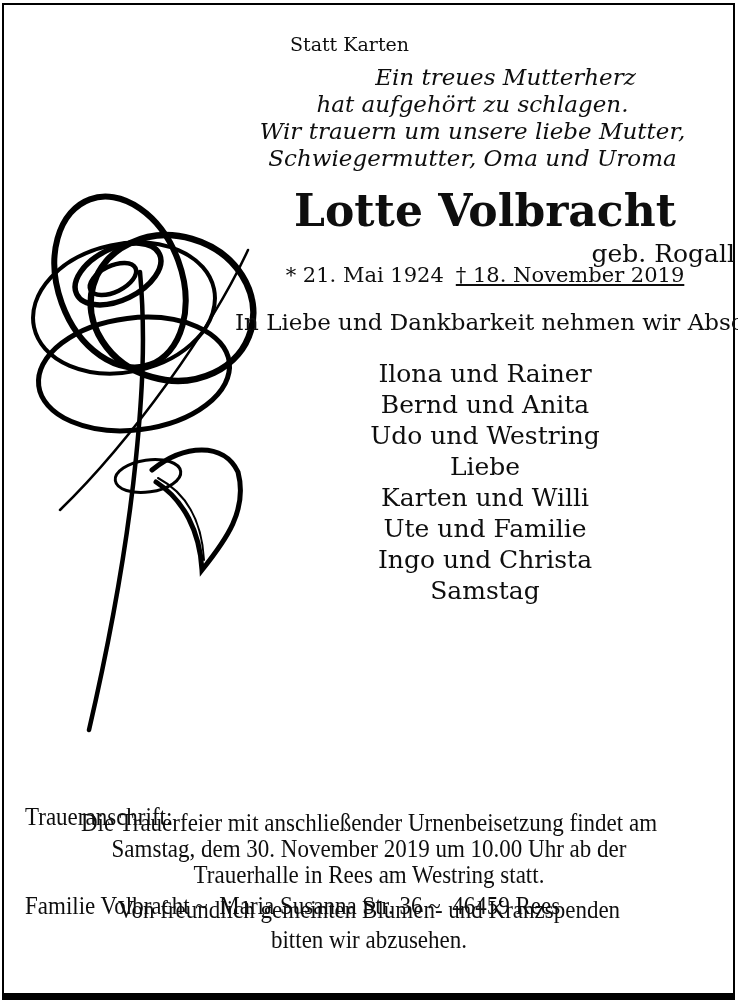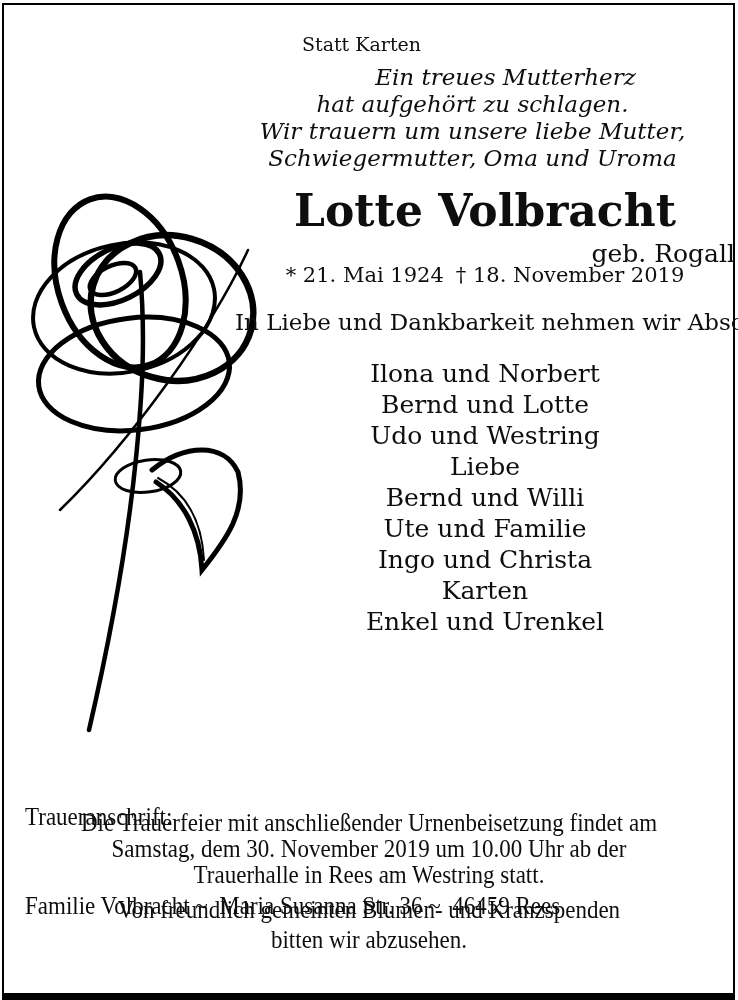"Statt Karten" #statt-karten { left: 302px -> 290px }
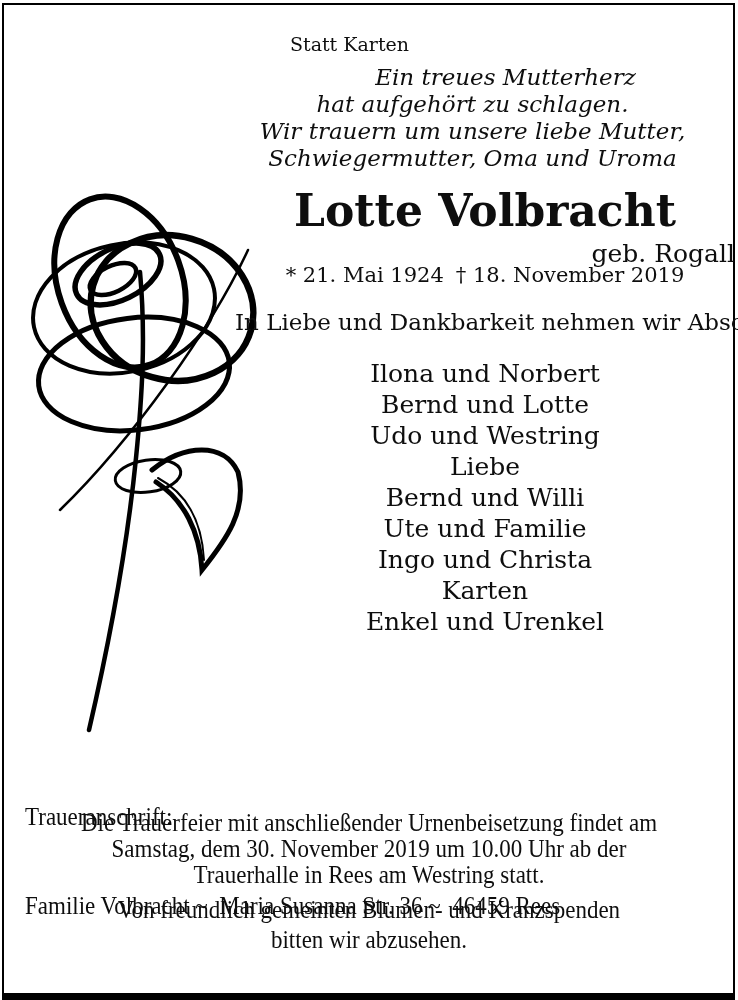"† 18. November 2019" #dates .death { text-decoration: none -> underline }
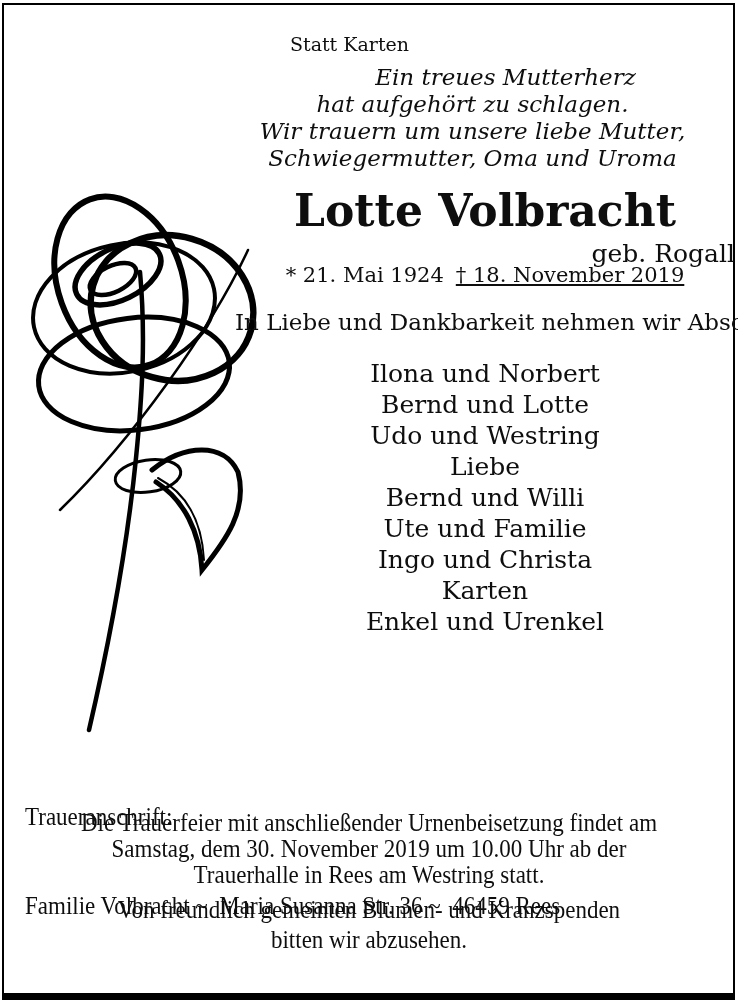"Ilona und Norbert" div.nowrap { text: Norbert -> Rainer }
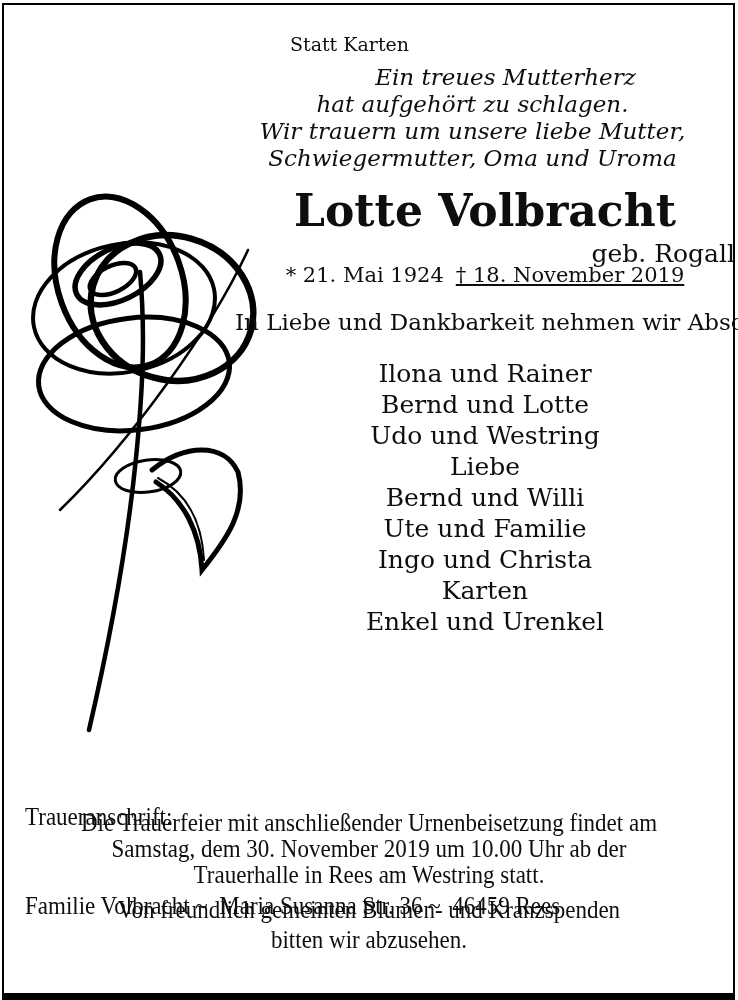"Bernd und Lotte" div.nowrap { text: Lotte -> Anita }
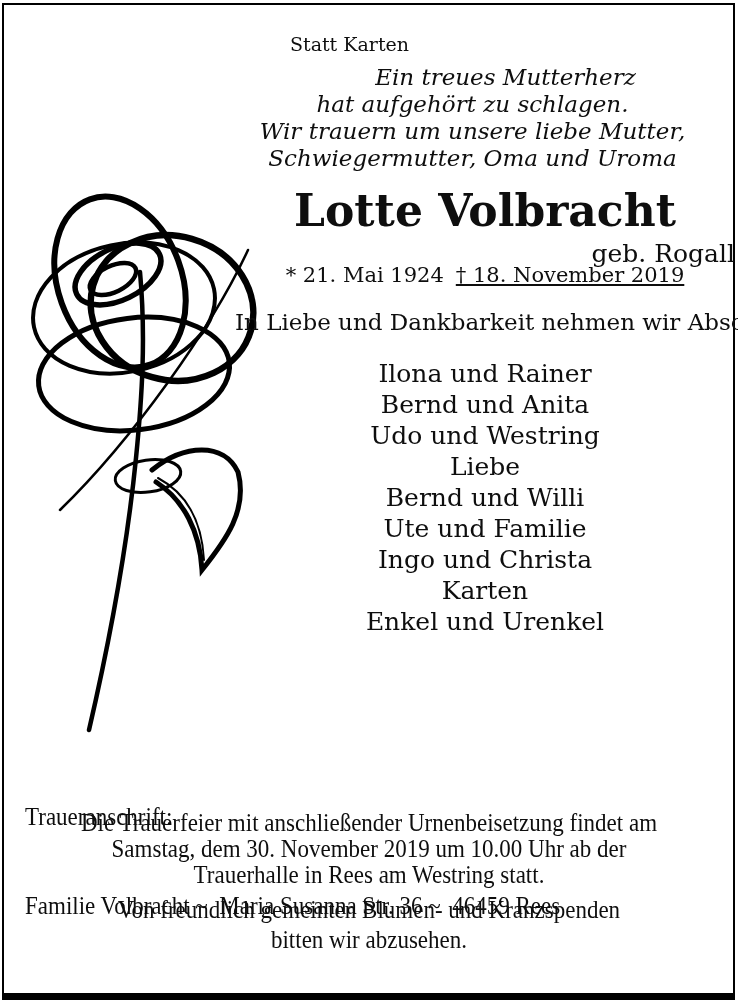"Bernd und Willi" div.nowrap { text: Bernd -> Karten }
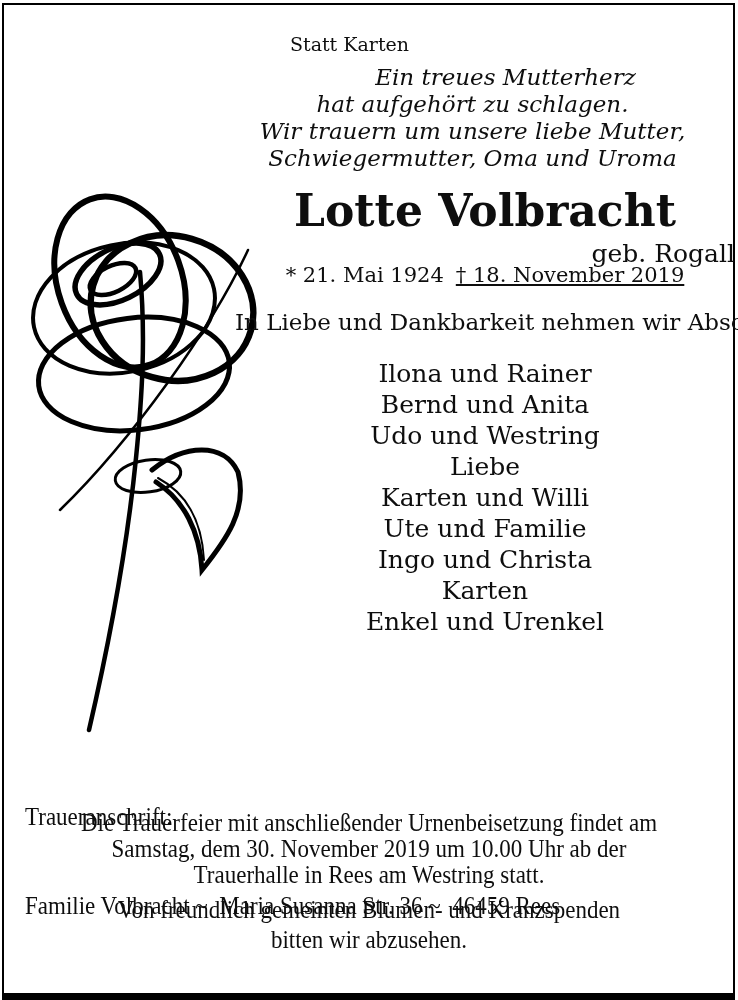"Karten" div.nowrap { text: Karten -> Samstag }
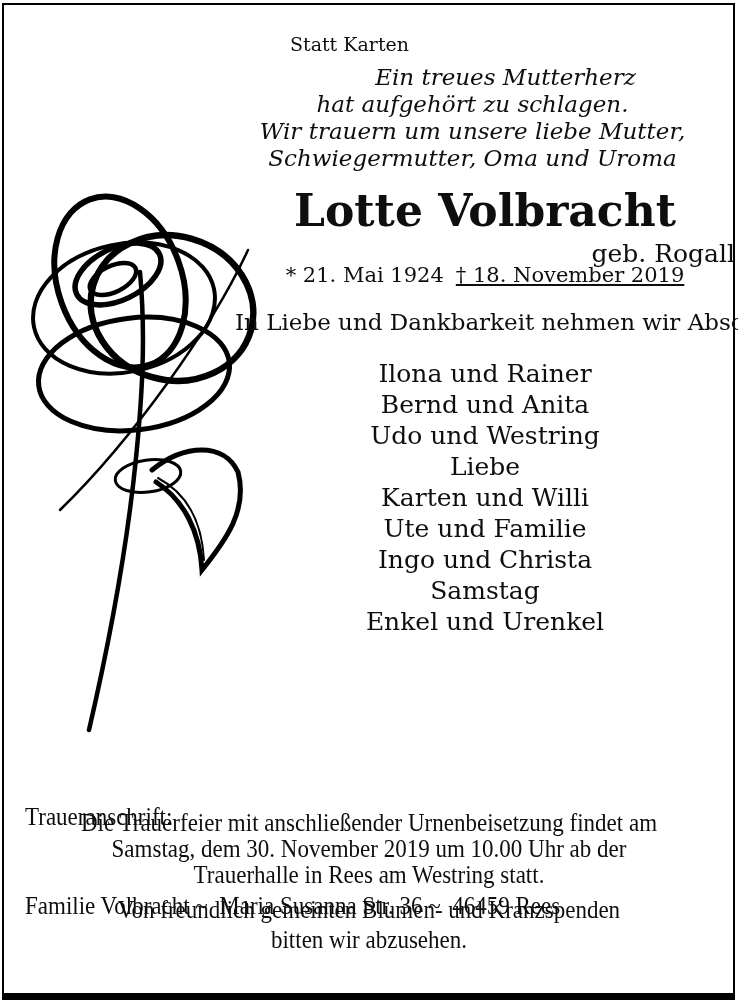"Enkel und Urenkel" div.nowrap { html: <div>Enkel und Urenkel</div> -> none }
